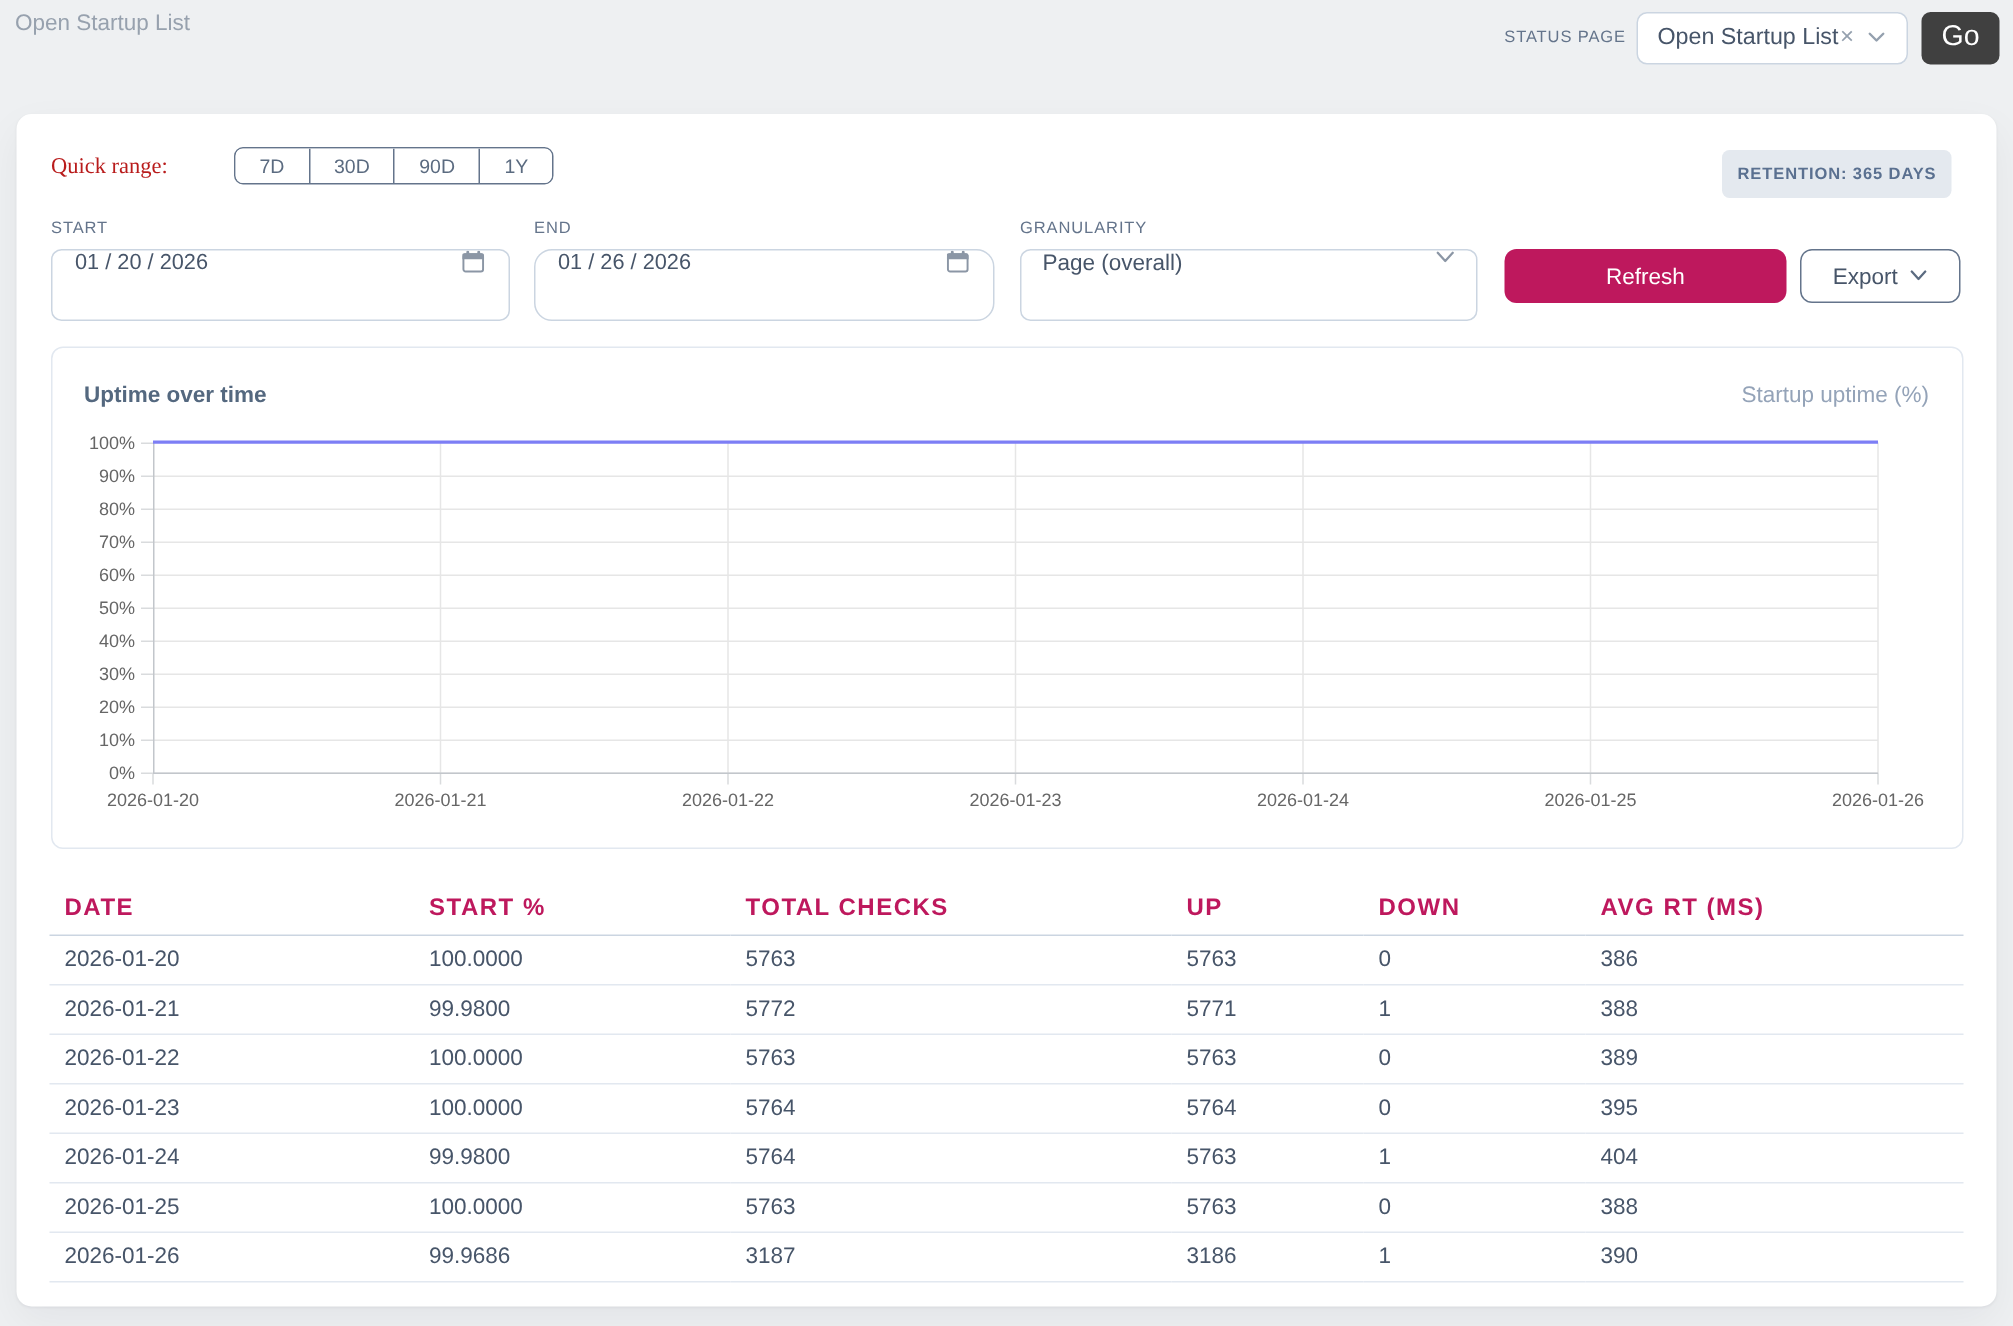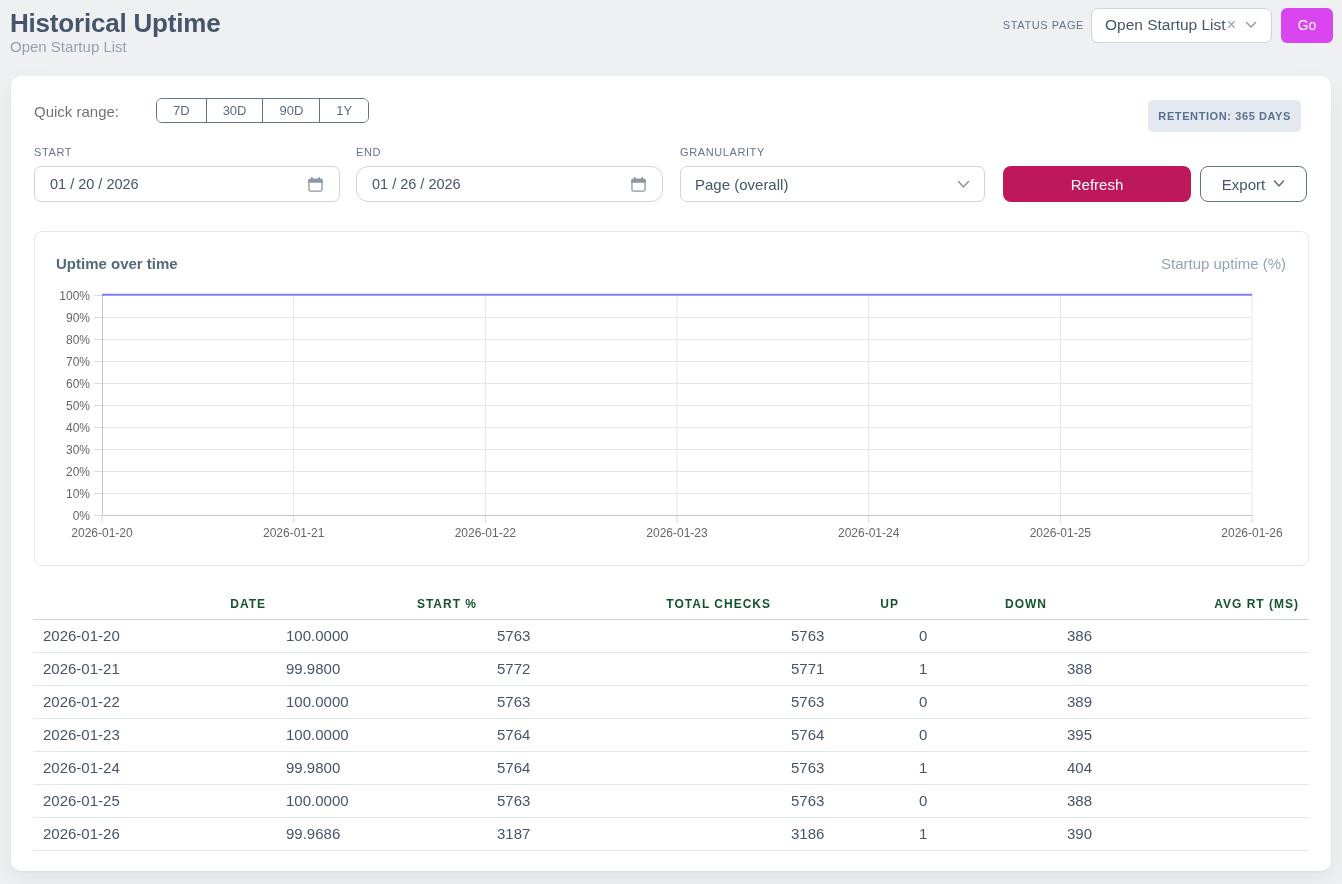"Historical Uptime" h1 { html: <h1>Historical Uptime</h1> -> none }
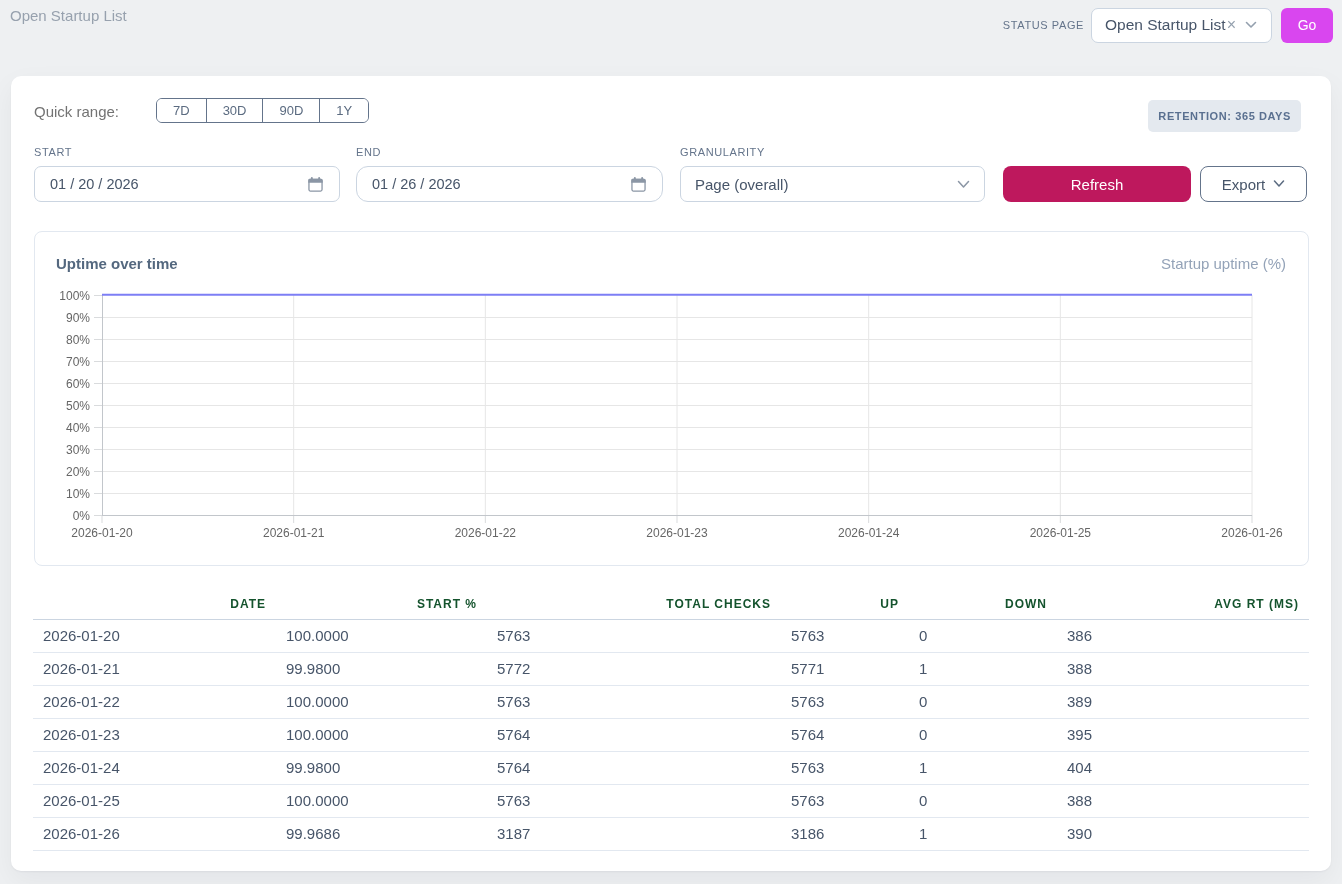"Go" .btn-go { background: #d946ef -> #404040; font-size: 14px -> 19px }
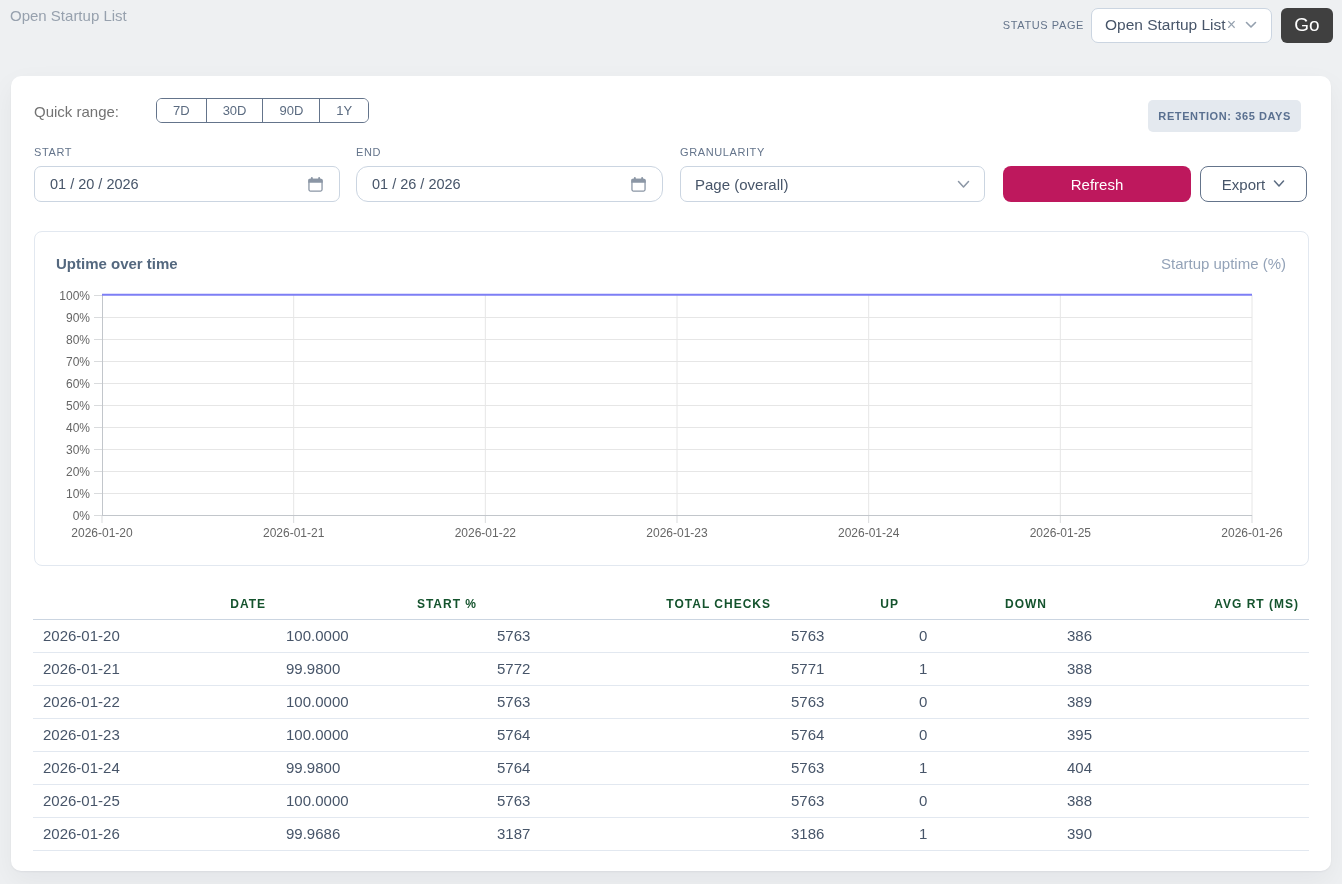"Quick range:" .qr-label { color: #737373 -> #b91c1c; font-family: none -> Liberation Serif, serif }
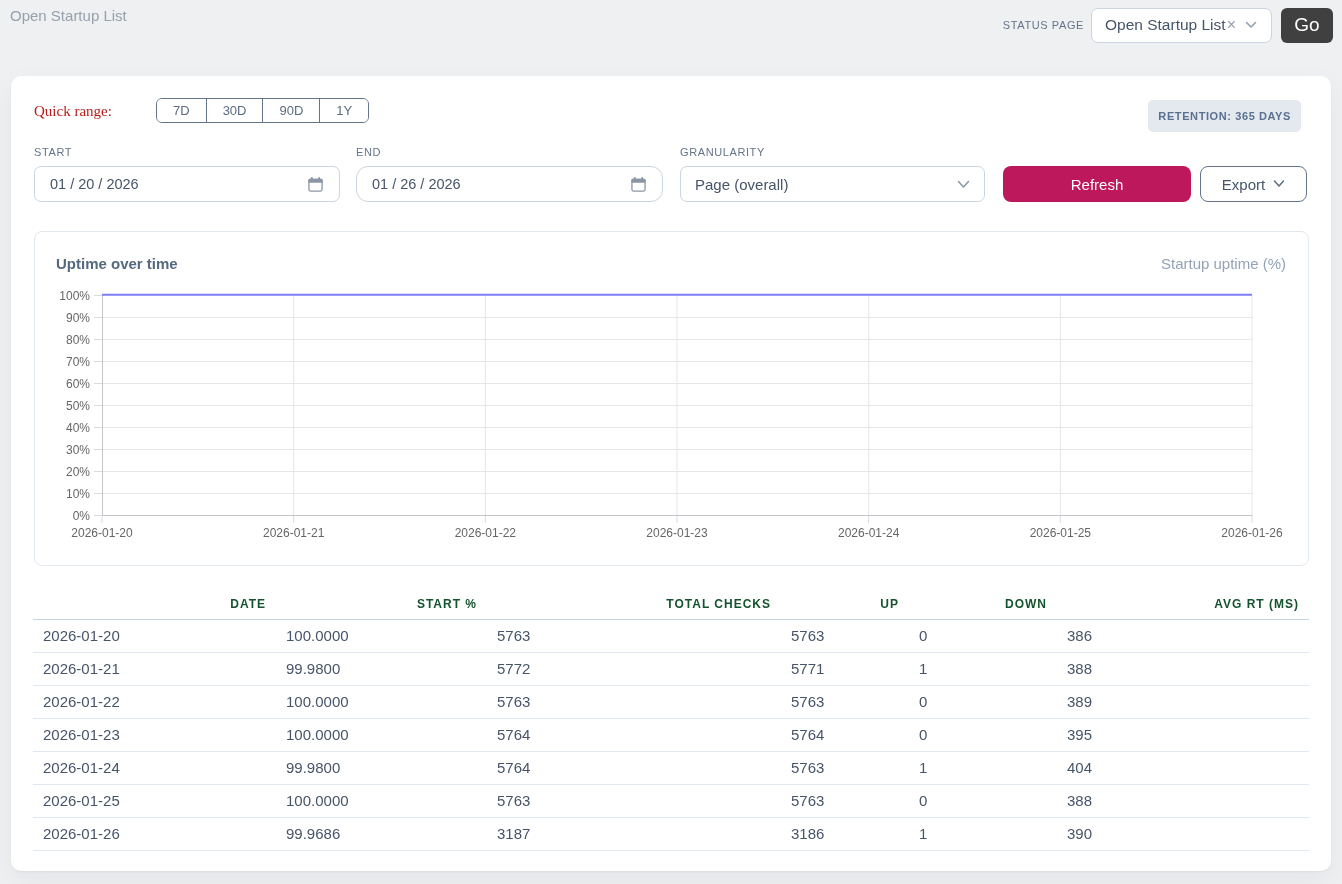"01 / 20 / 2026" .fbox { align-items: center -> none; height: 36px -> 48px }
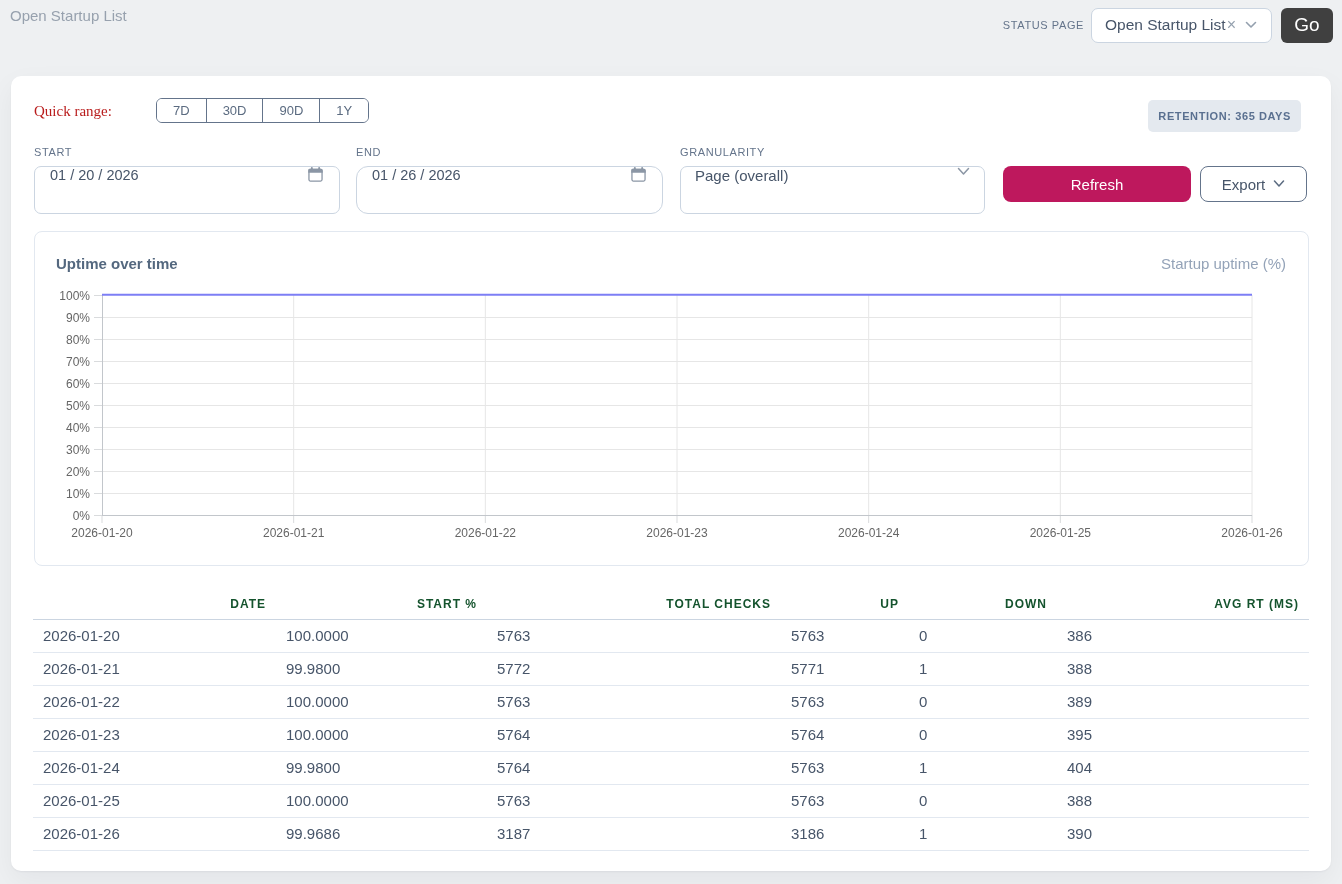"DATE" .tbl th { color: #14532d -> #be185d; font-size: 12px -> 16px; text-align: right -> left }
